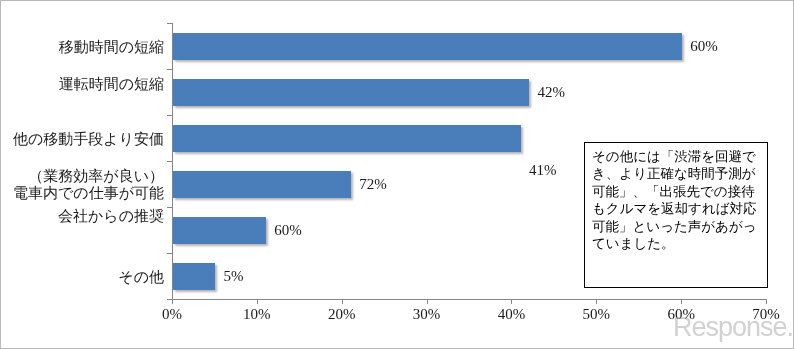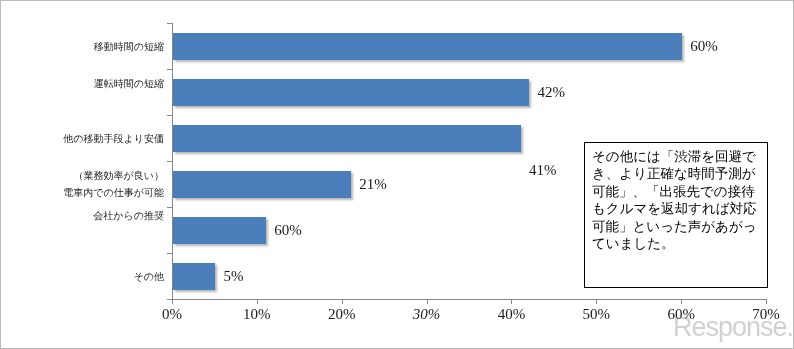"移動時間の短縮" .cat-label { font-size: 10px -> 15px }
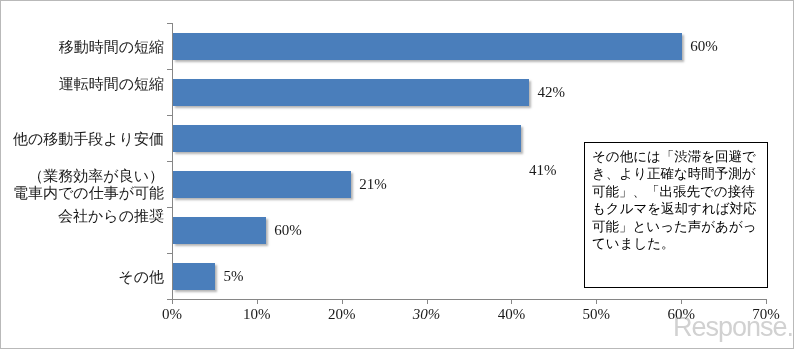"21%" div.bar-label { text: 21% -> 72% }
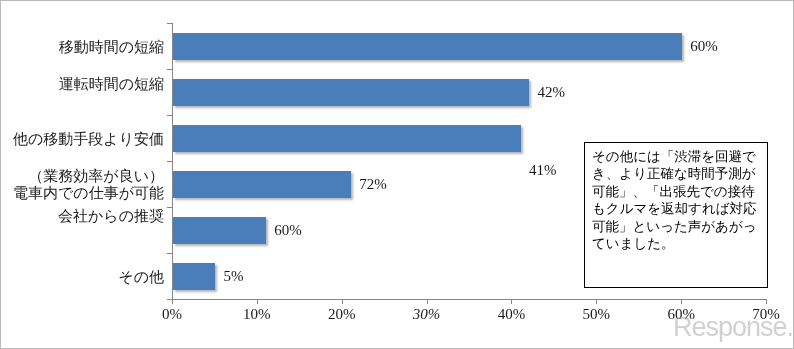"30%" div.xlabel { font-style: italic -> none }
